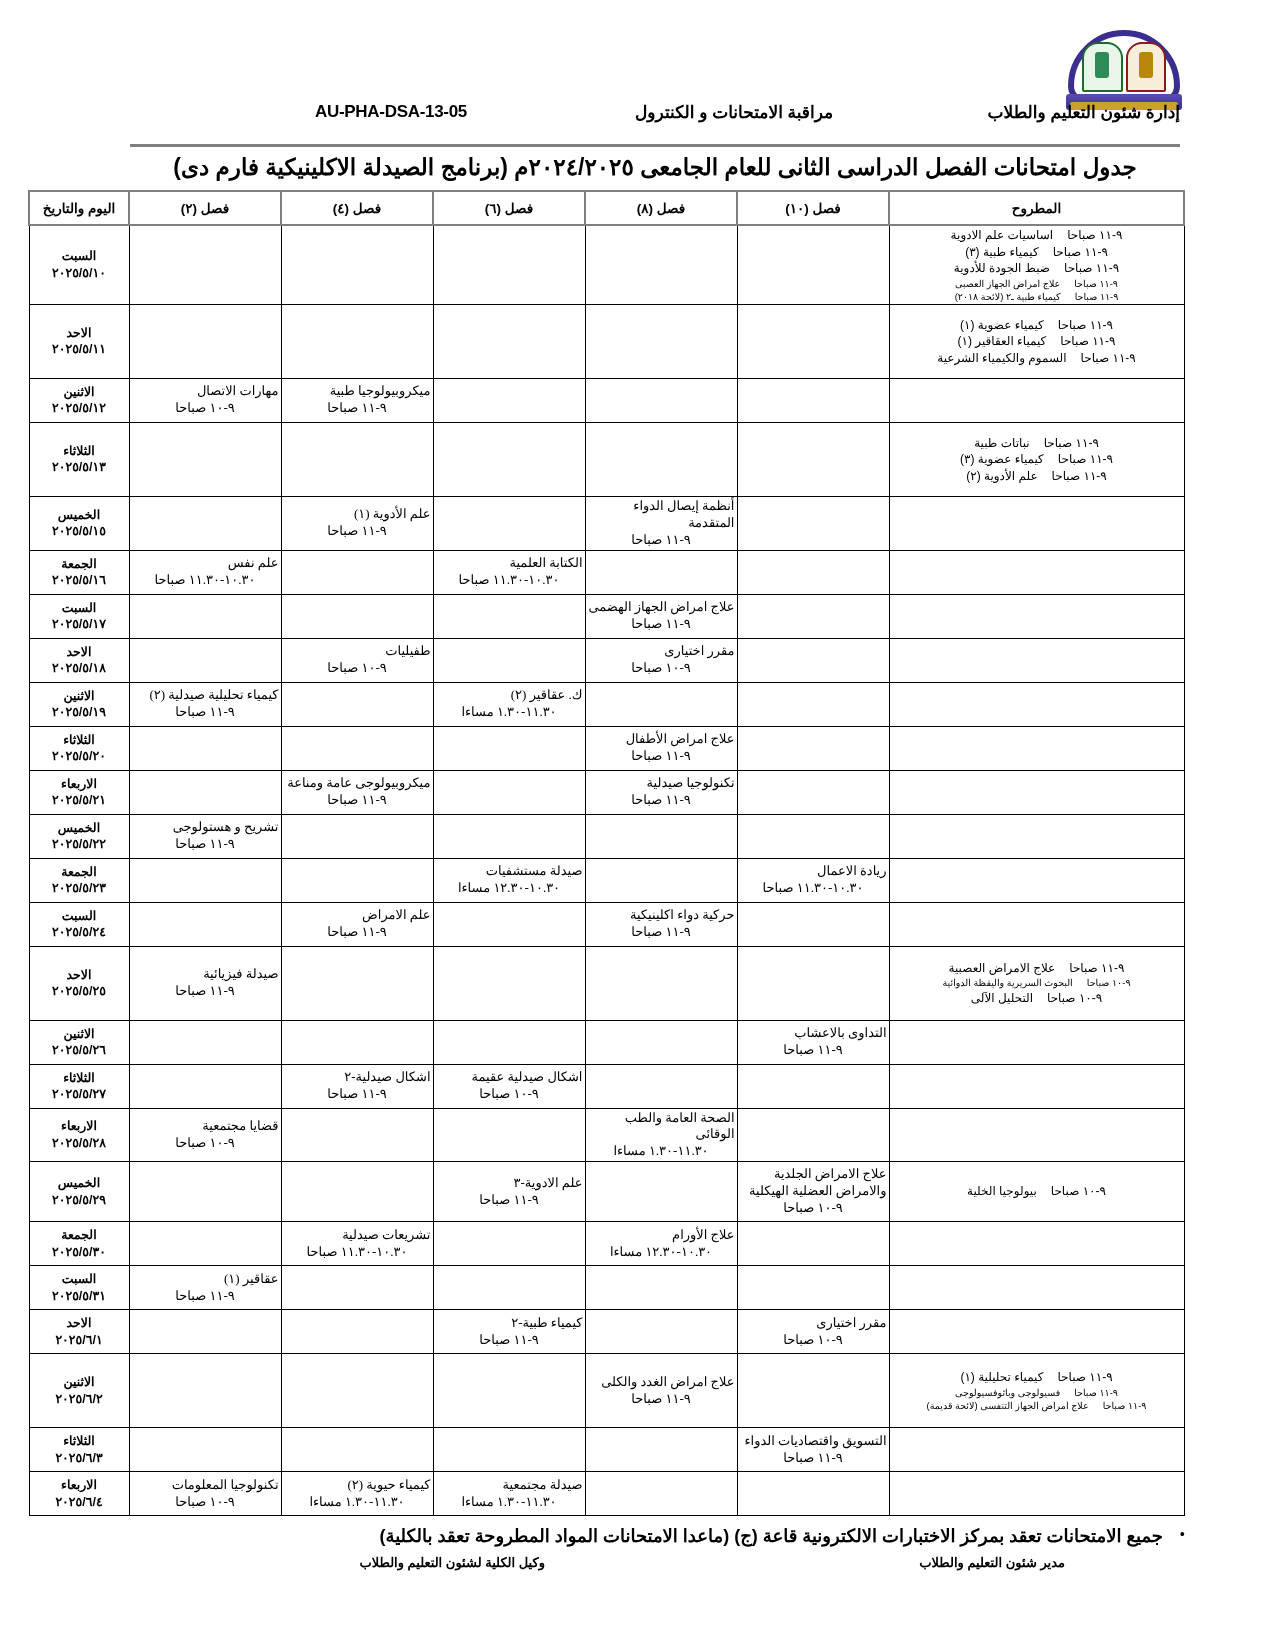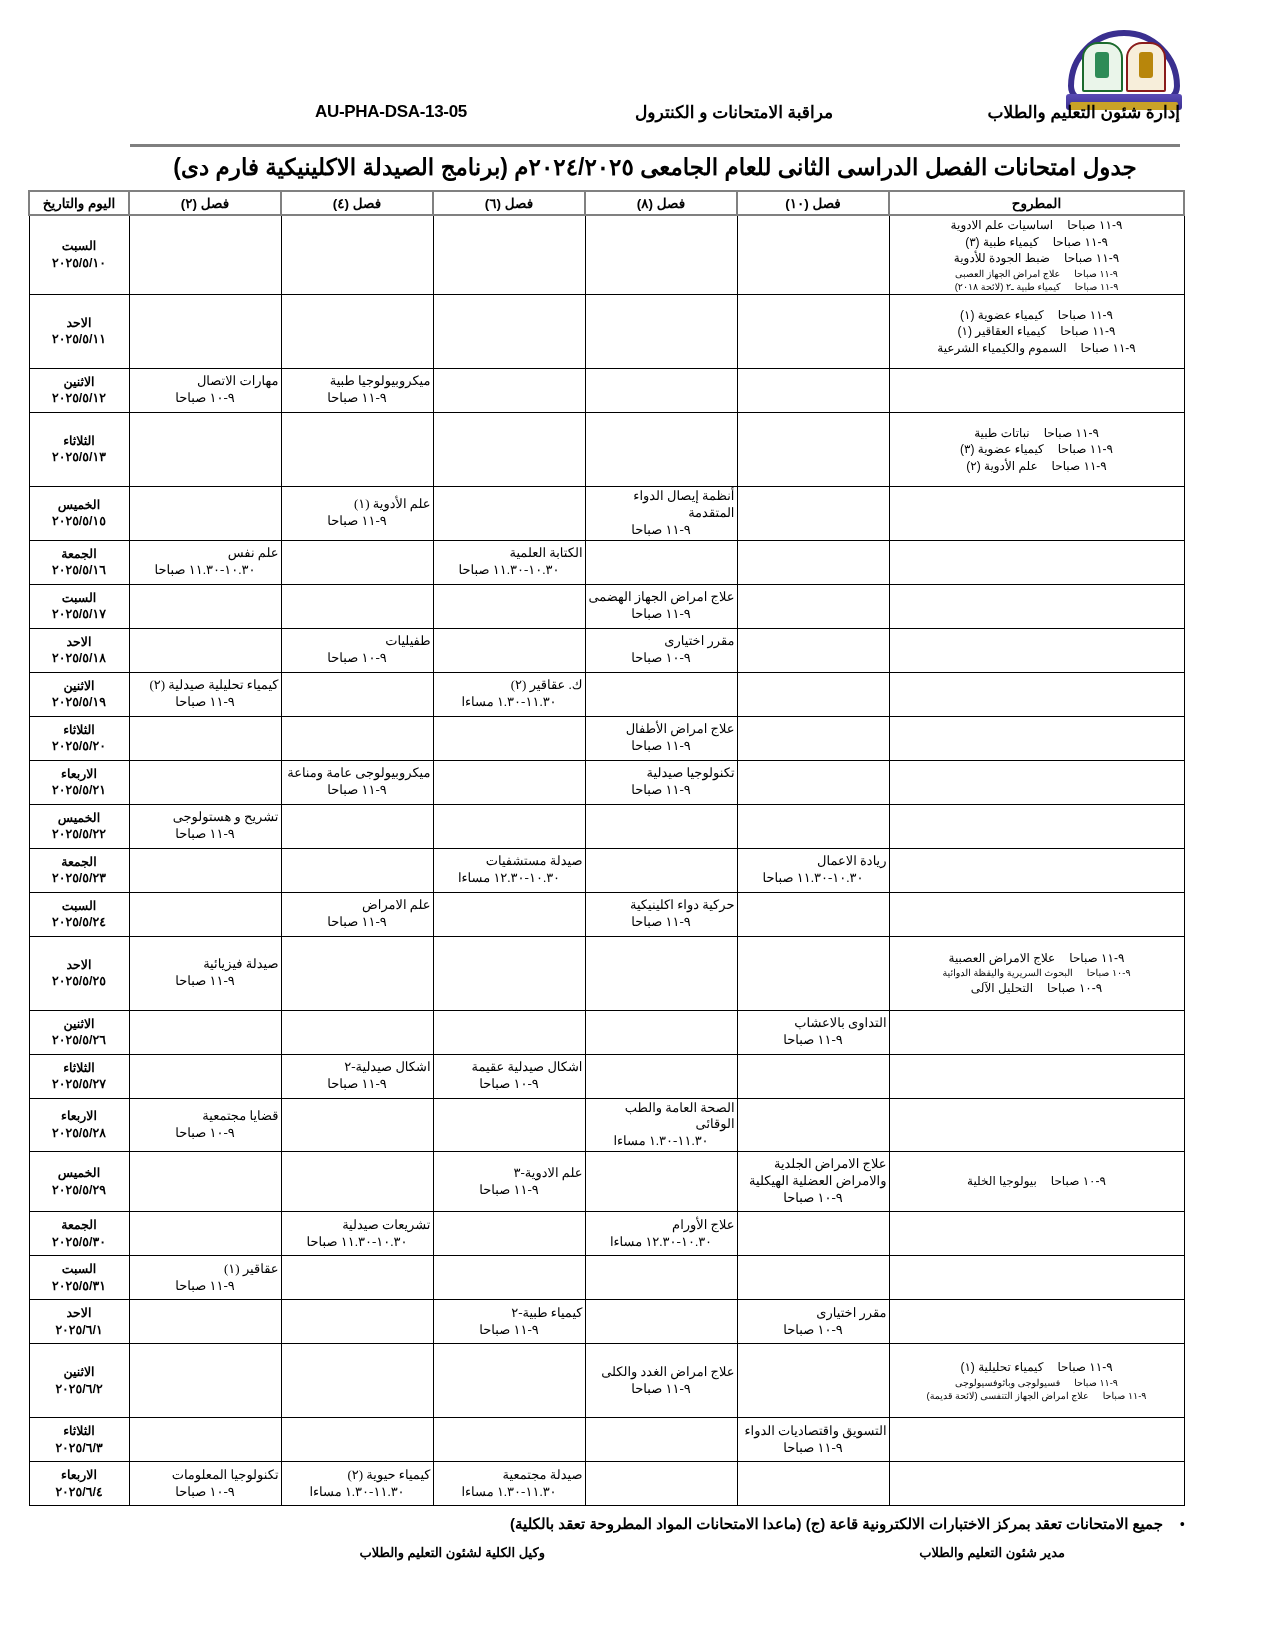"اليوم والتاريخ" table.sched thead th { height: 24px -> 34px }
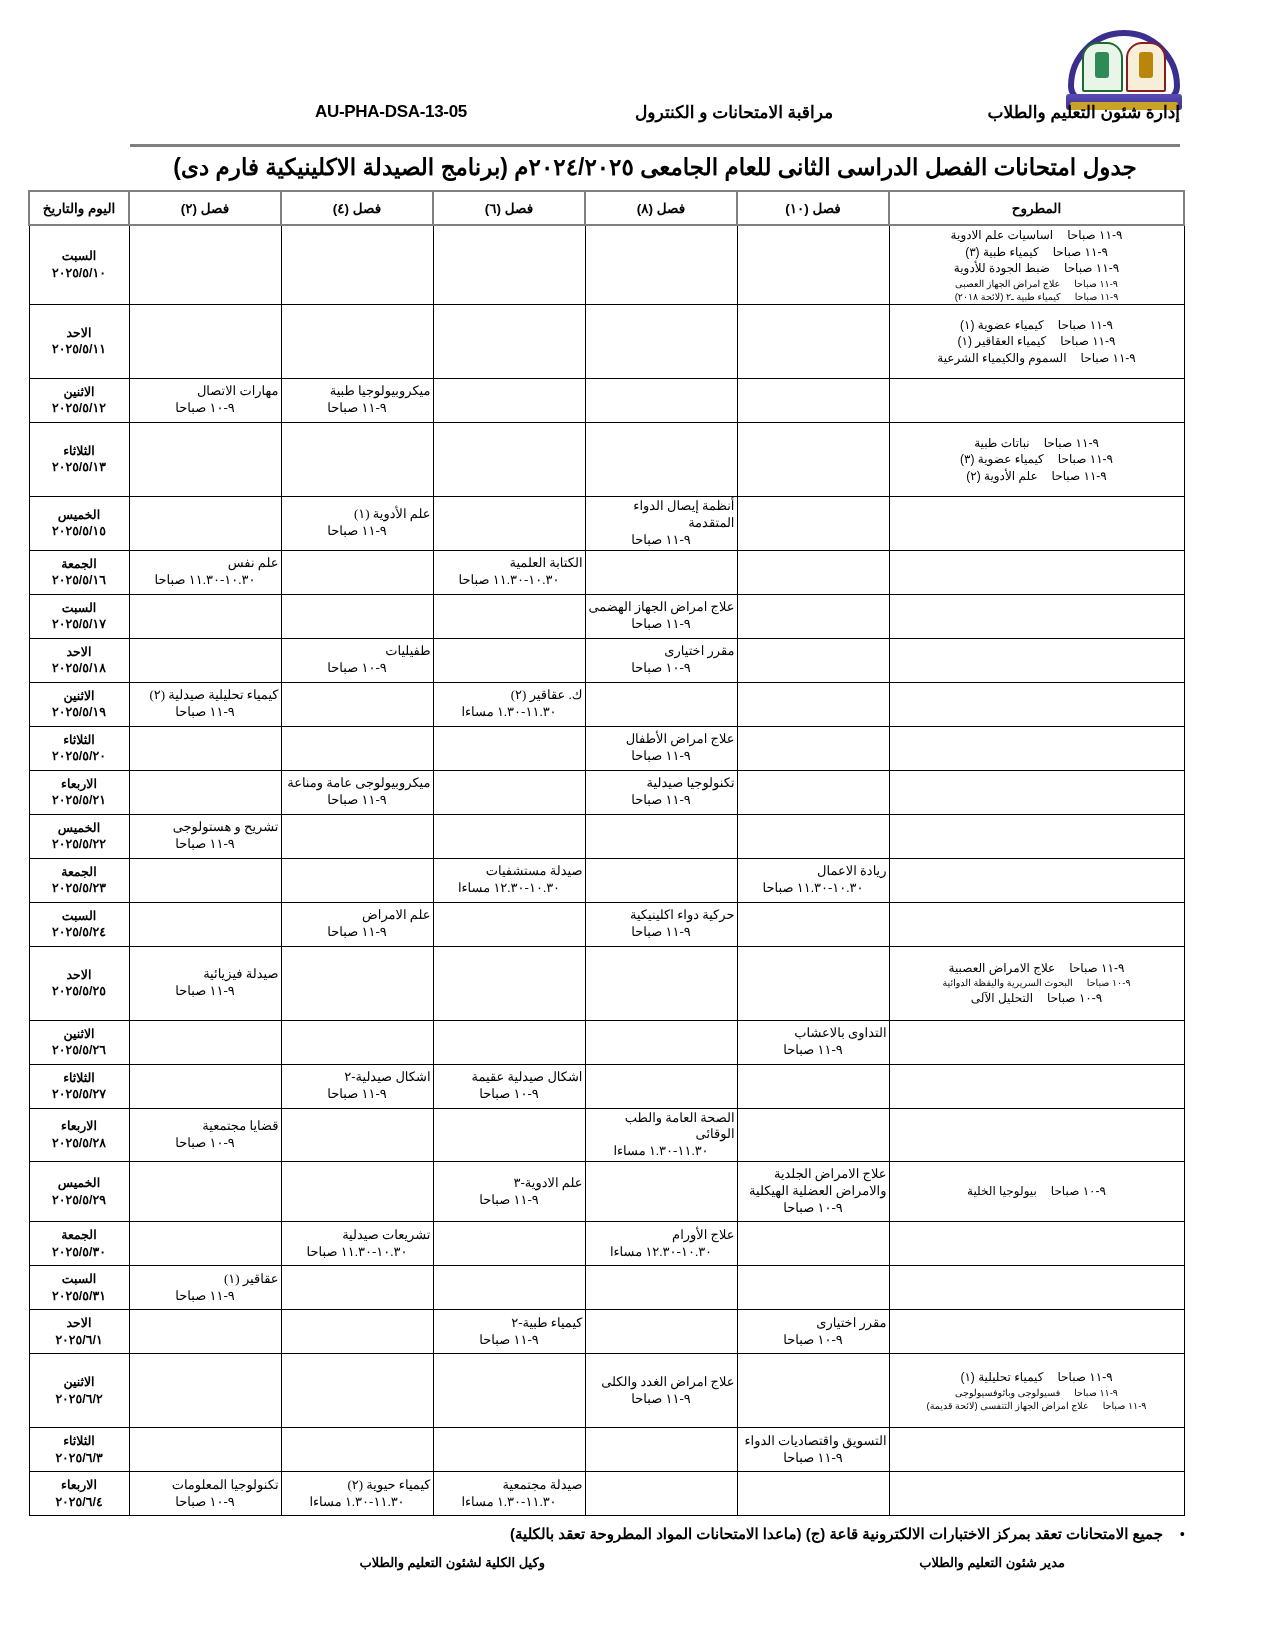"جميع الامتحانات تعقد بمركز الاختبارات" .note-text { font-size: 15px -> 18px }
